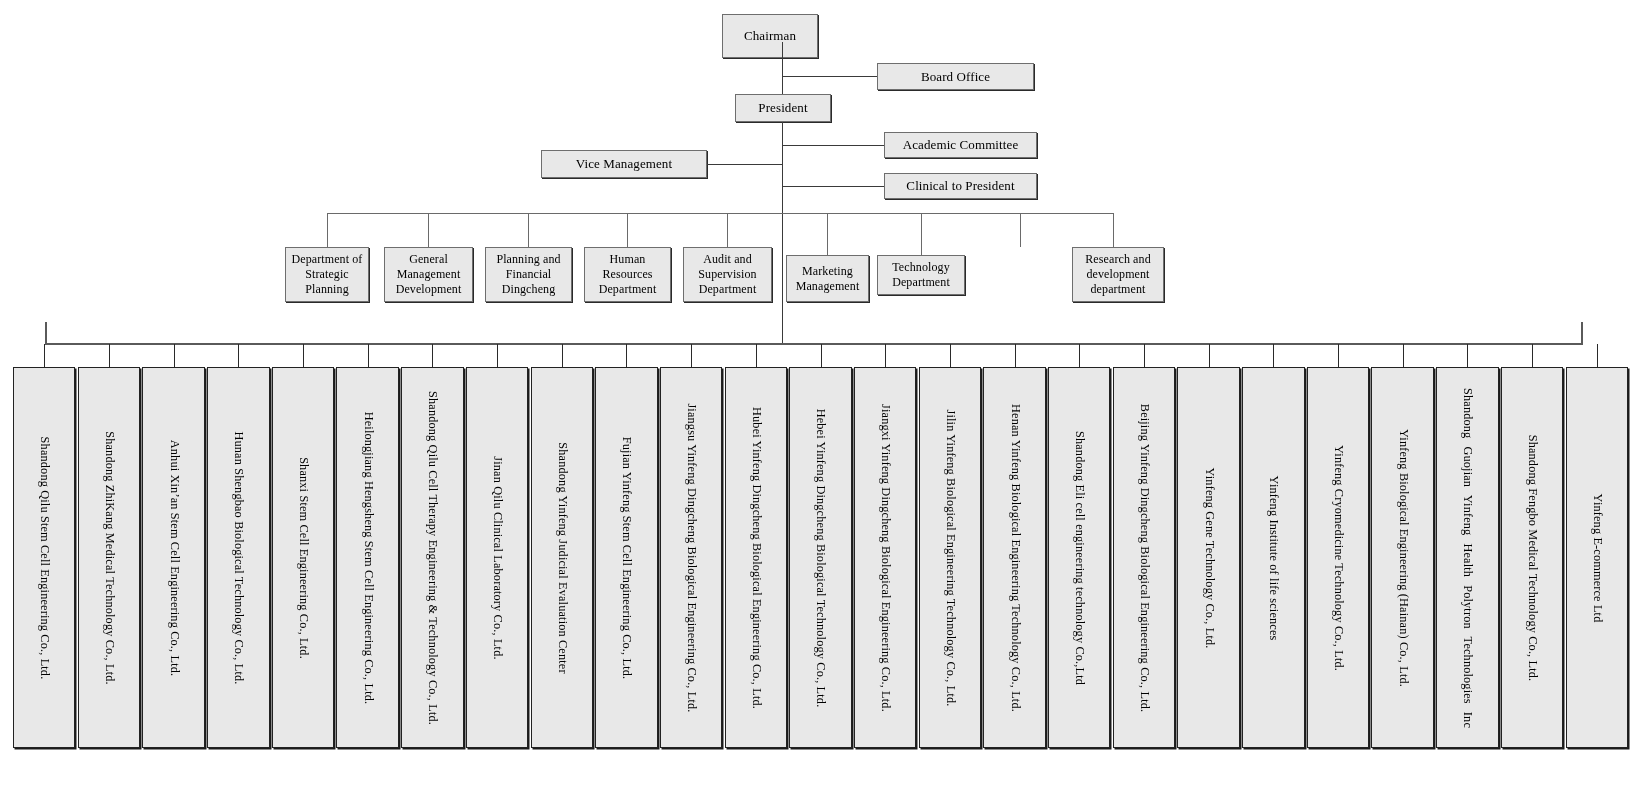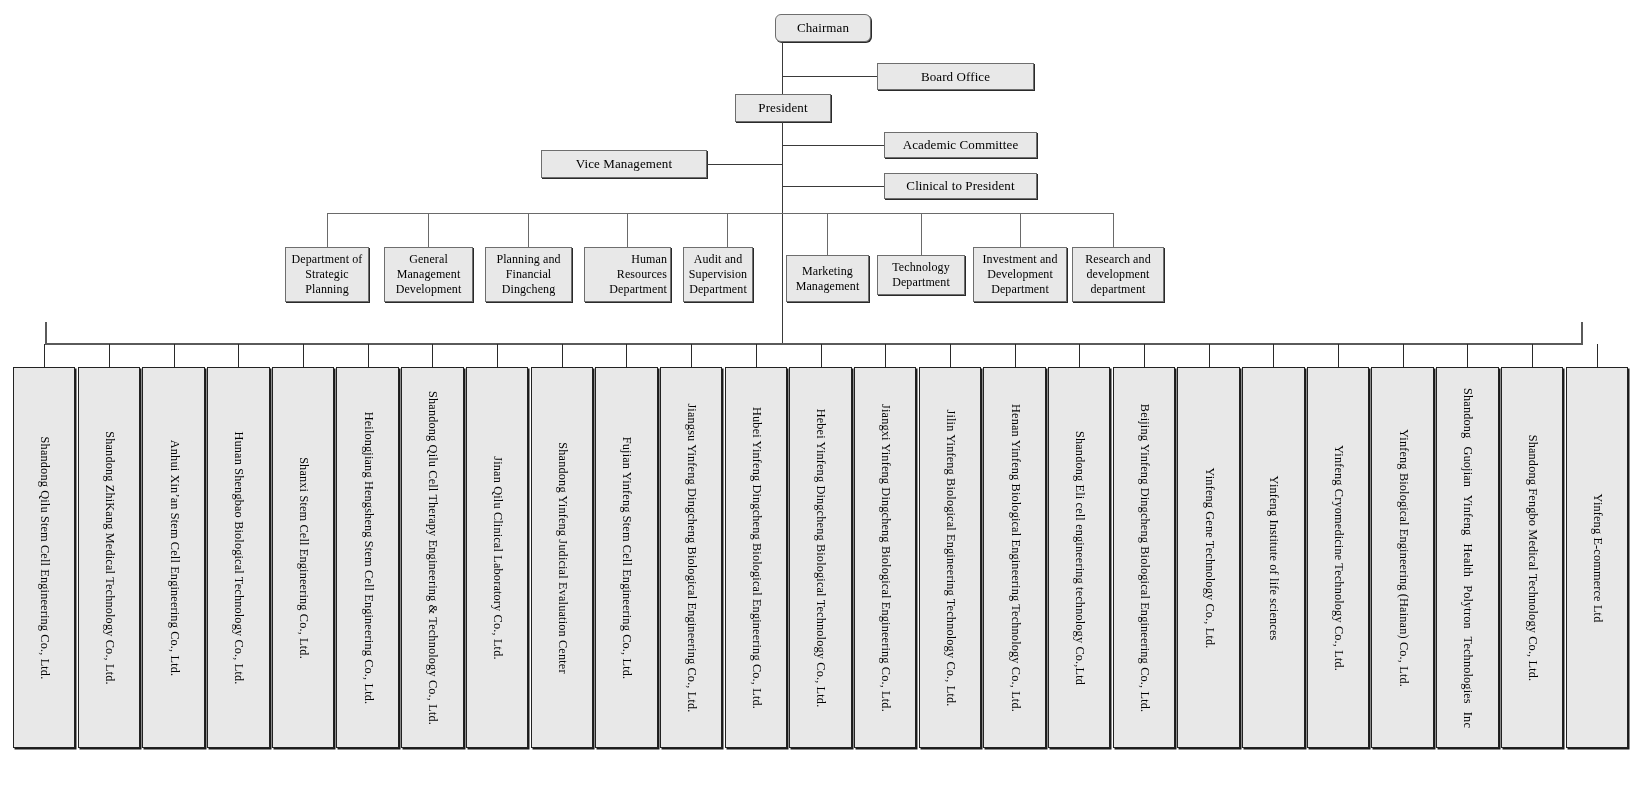"Chairman" div.node { border-radius: 6px -> none; height: 28px -> 44px; left: 775px -> 722px }
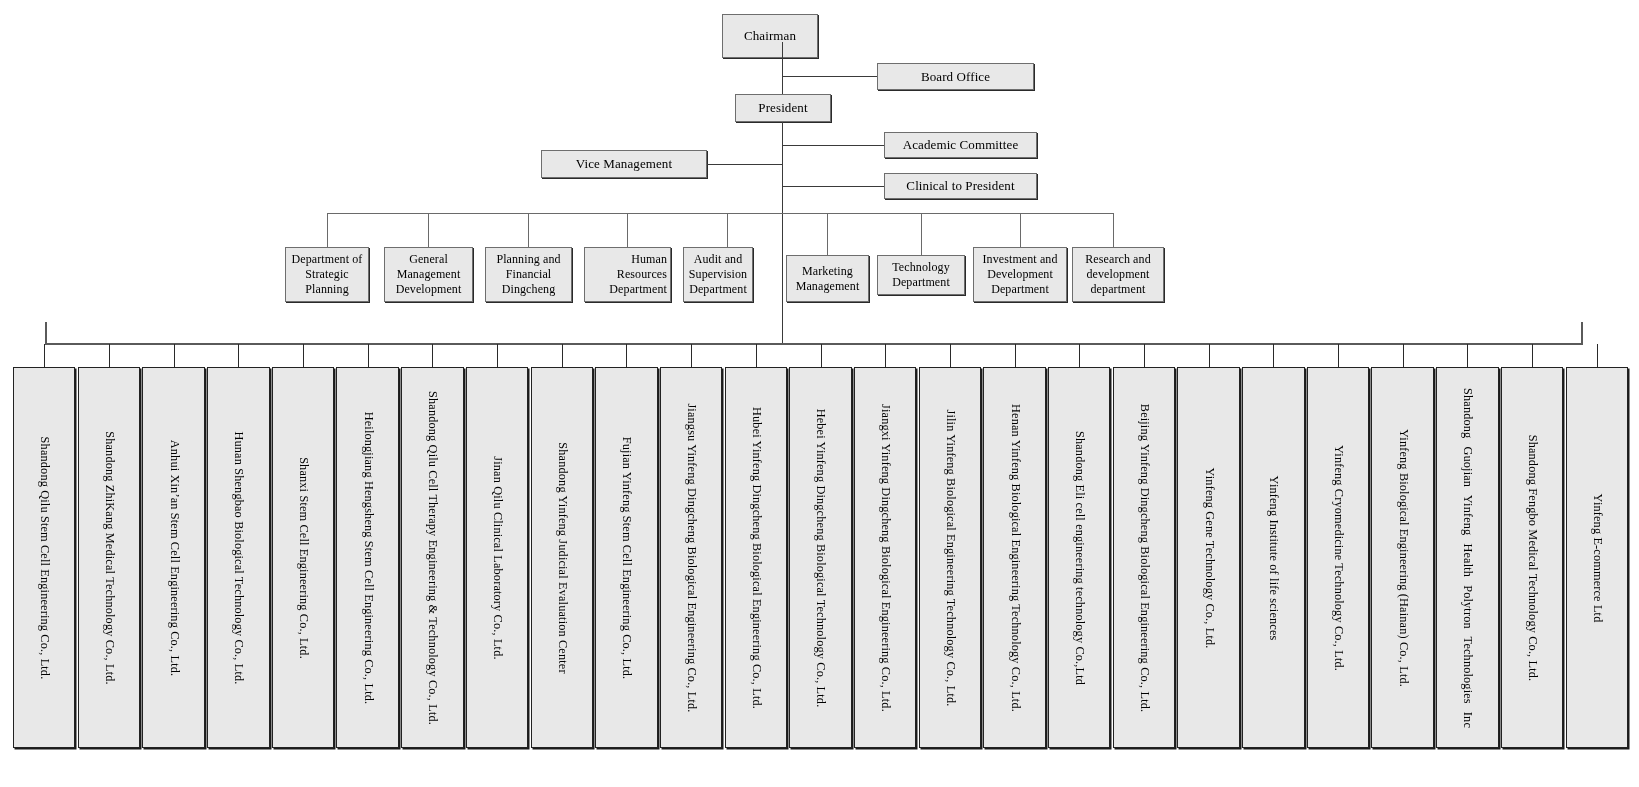"Human Resources Department" div.node { text-align: right -> none }
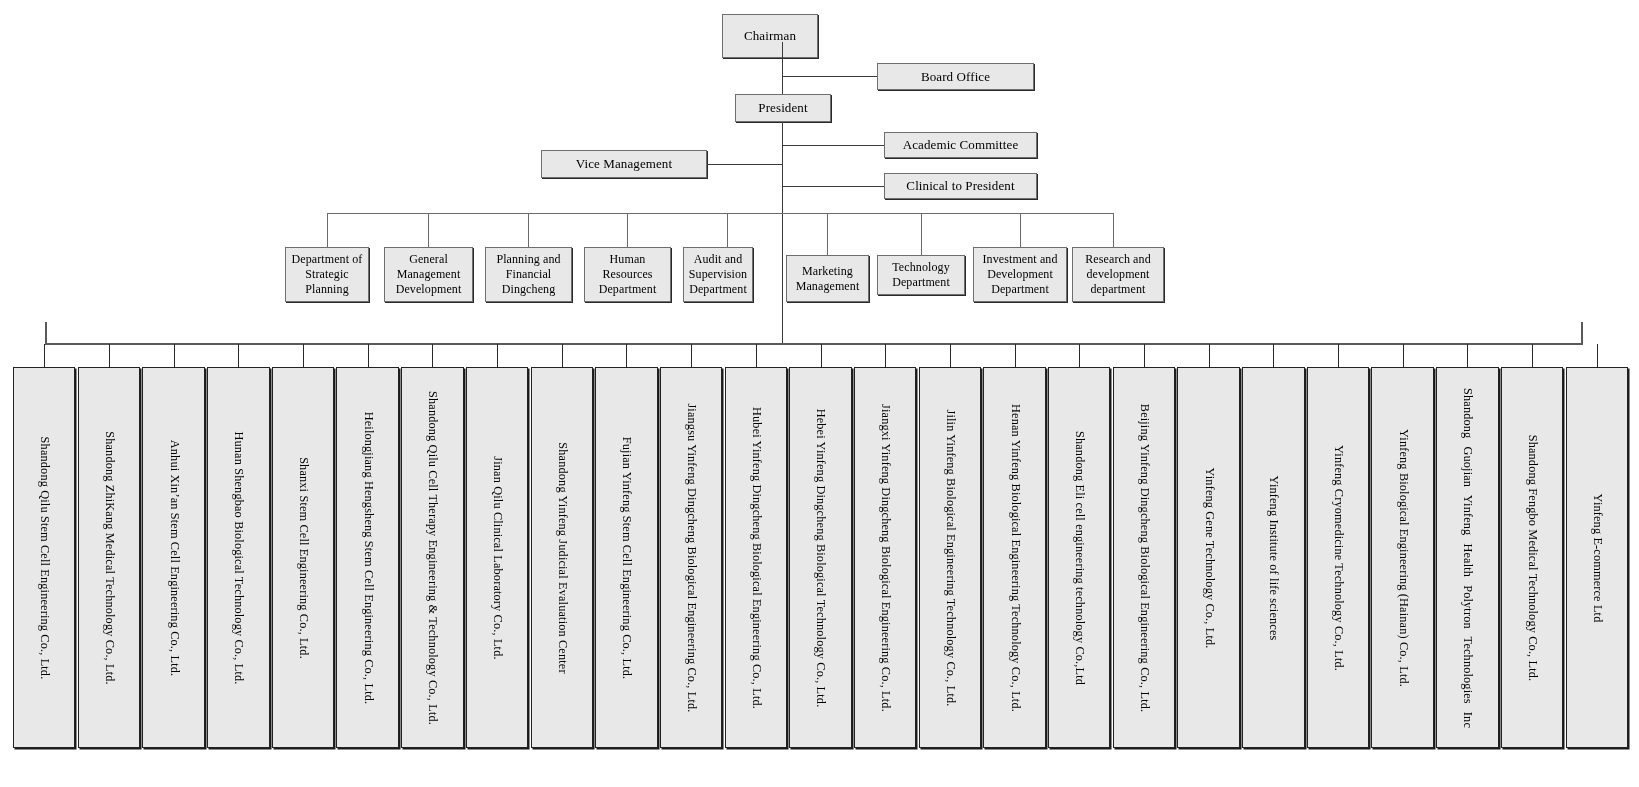"Audit and Supervision Department" div.node { width: 70px -> 89px }
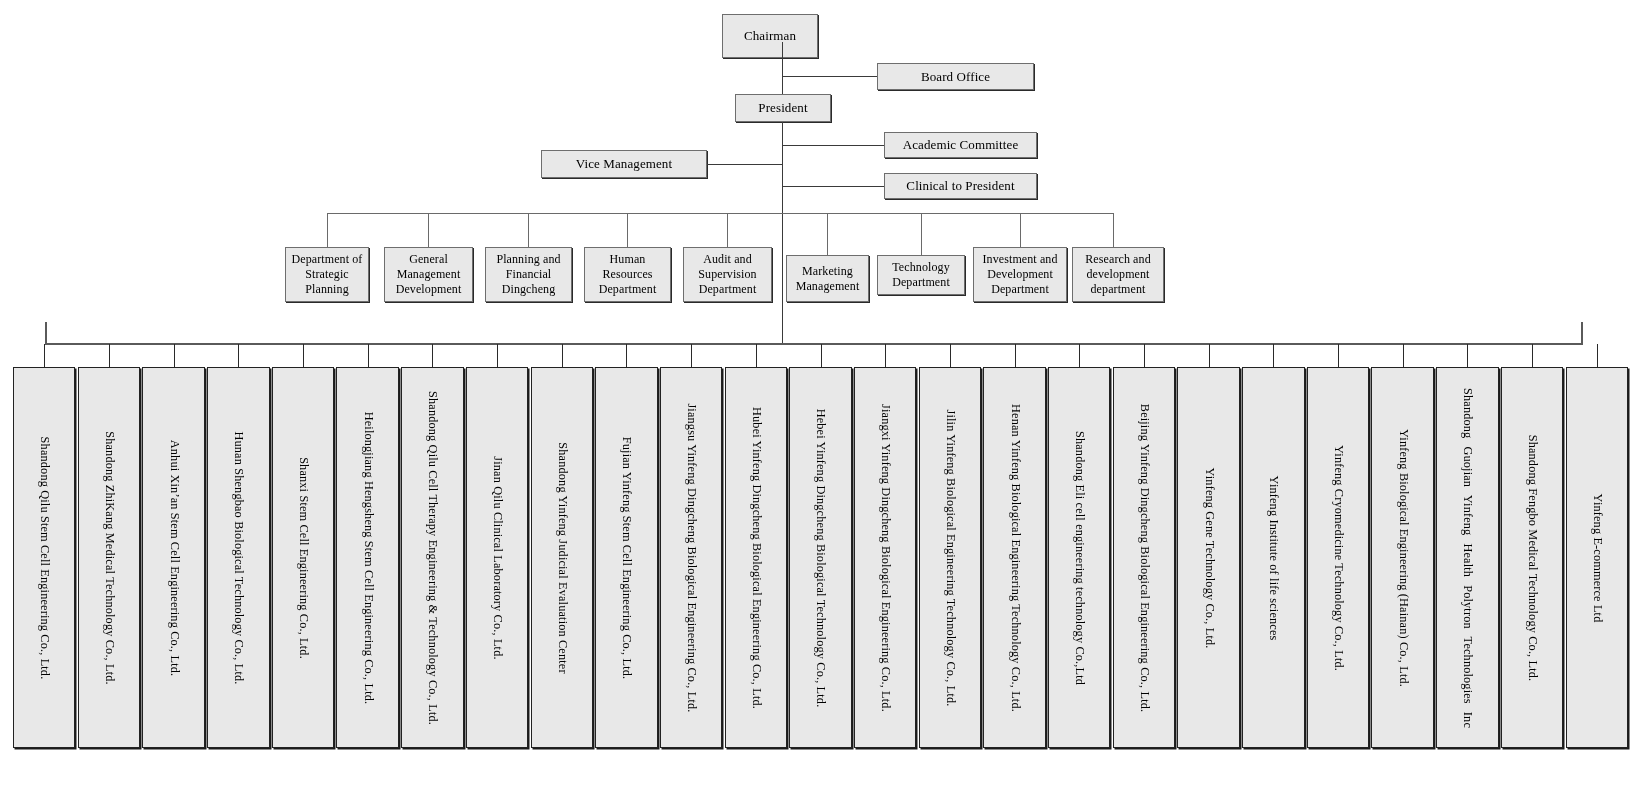"Investment and Development Department" div.node { html: <div> <span>Investment and Development Department</span> </div> -> none }
